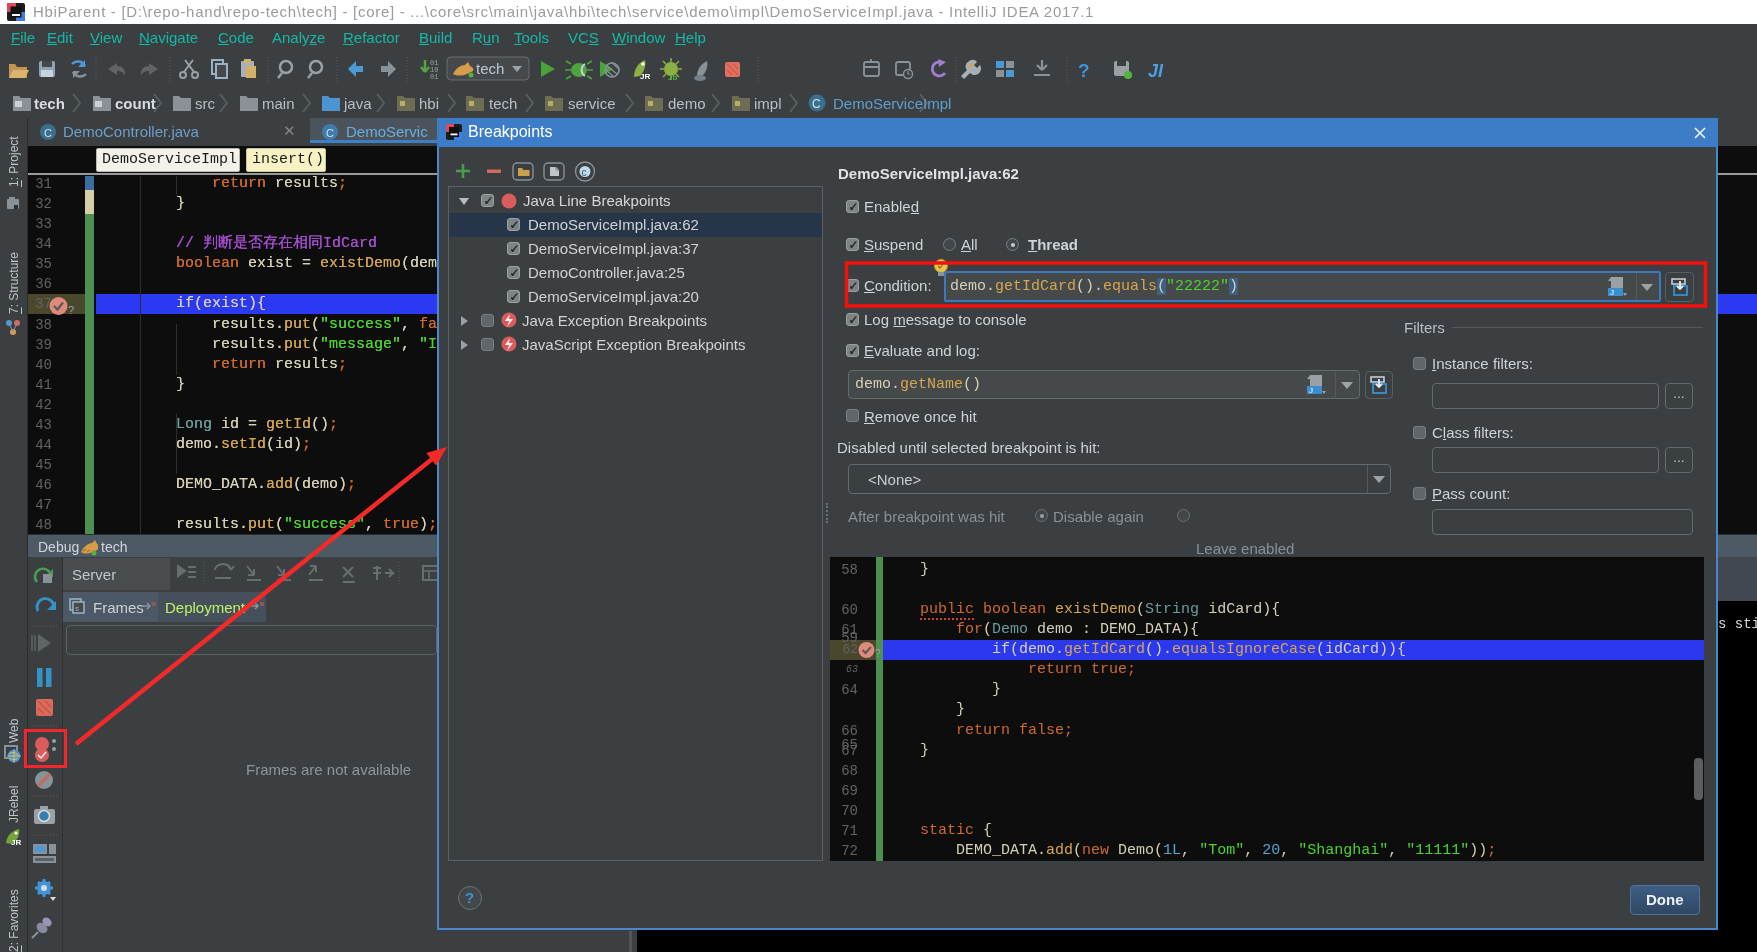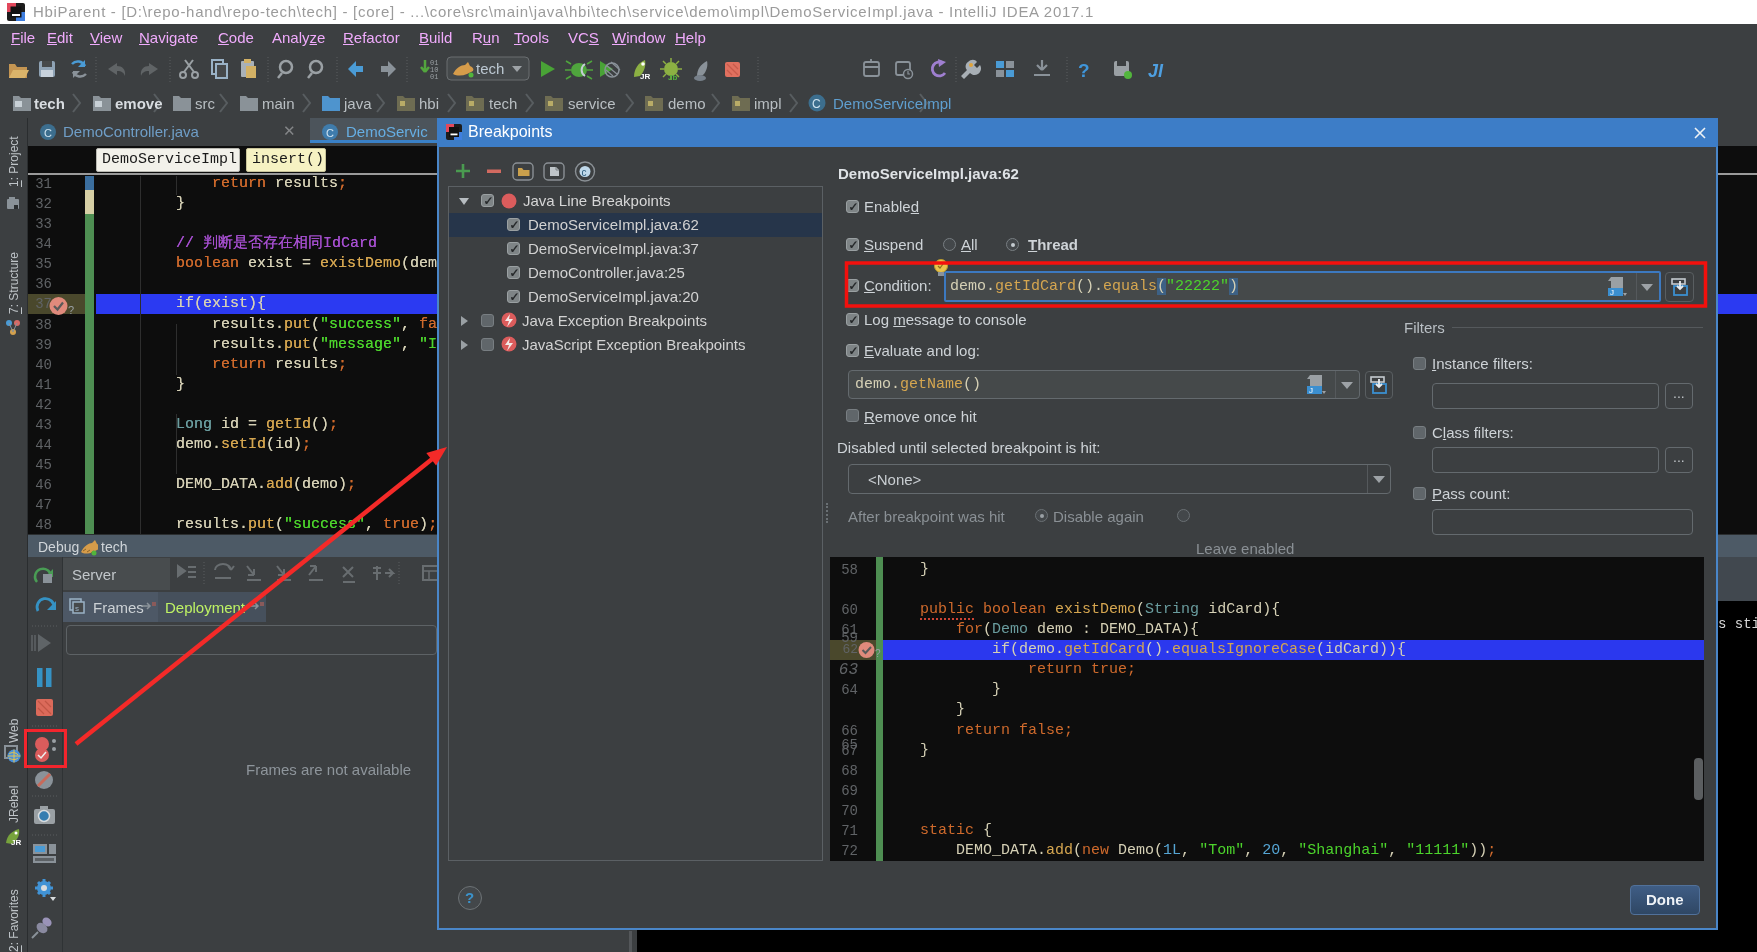"File" div.abs { color: #f0abfc -> #14b8a6 }
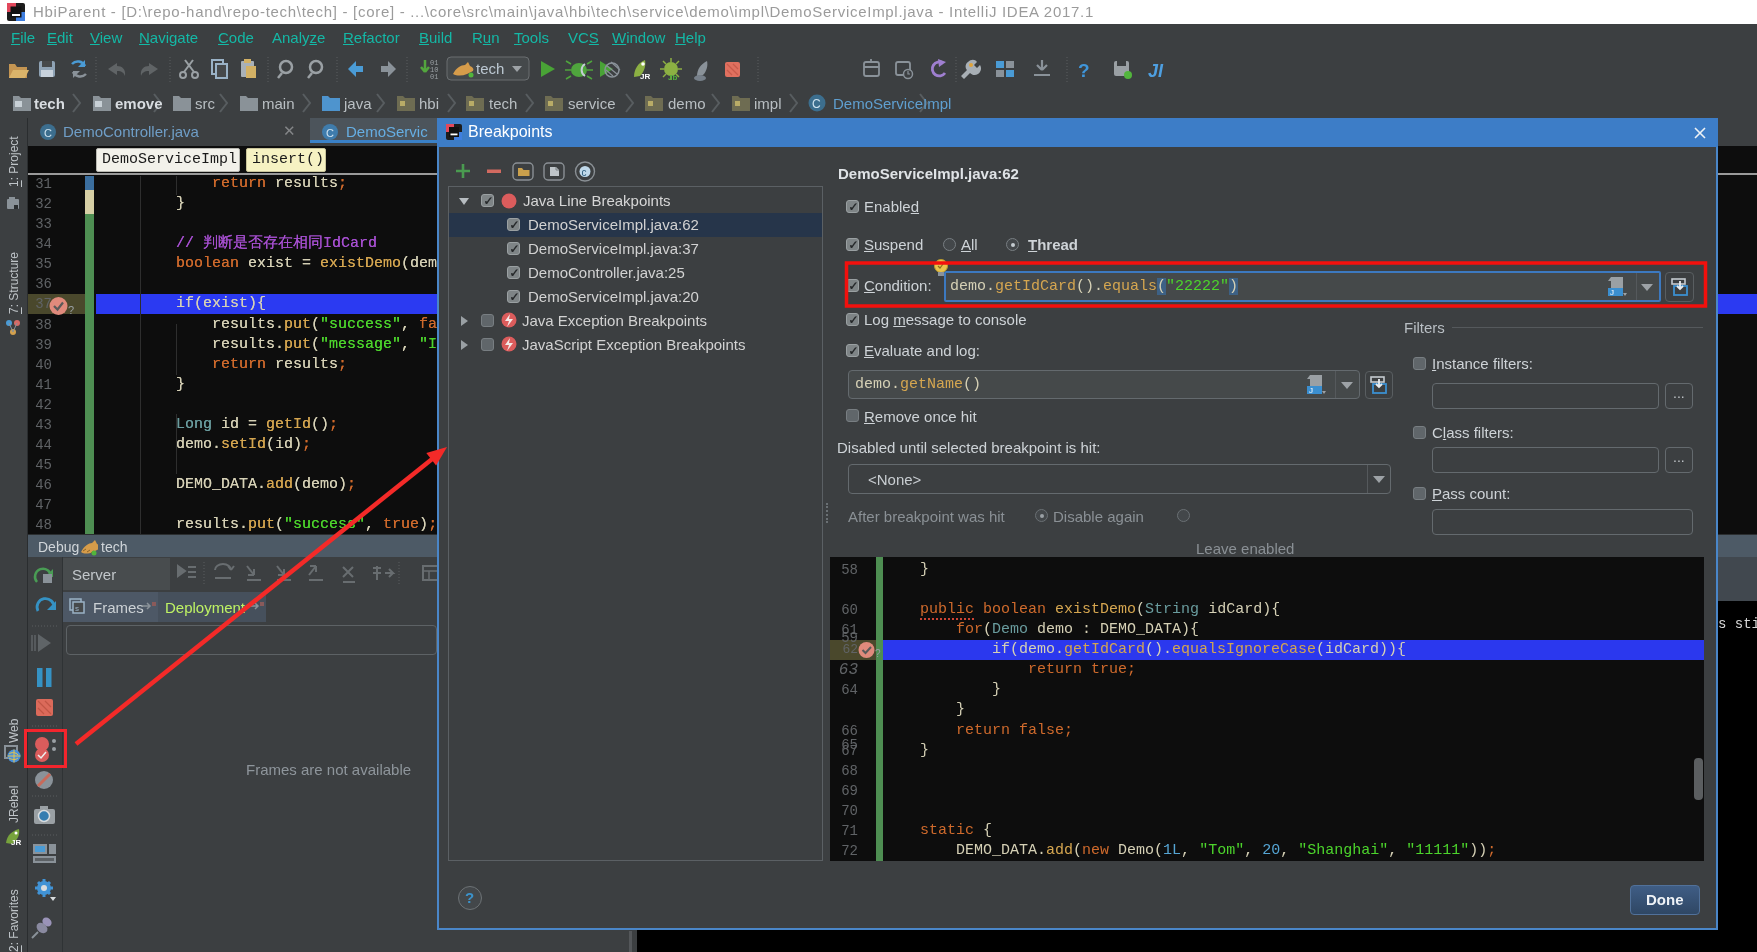"emove" span.abs { text: emove -> count }
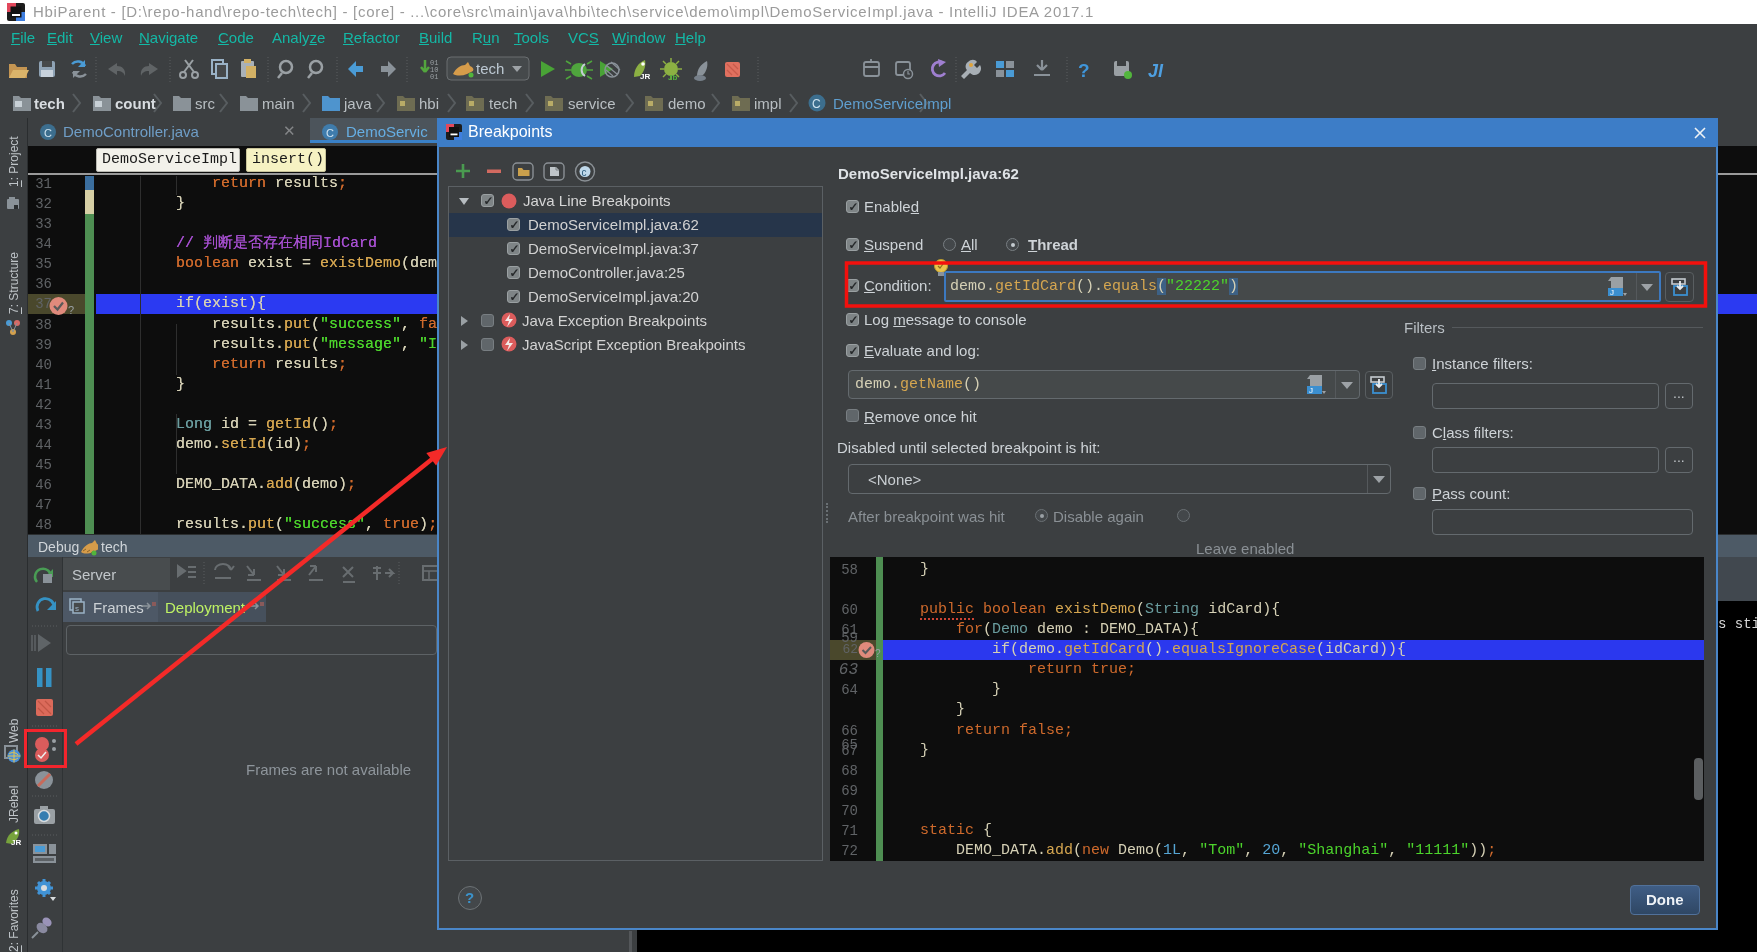"63" div.abs { font-size: 16px -> 10px }
